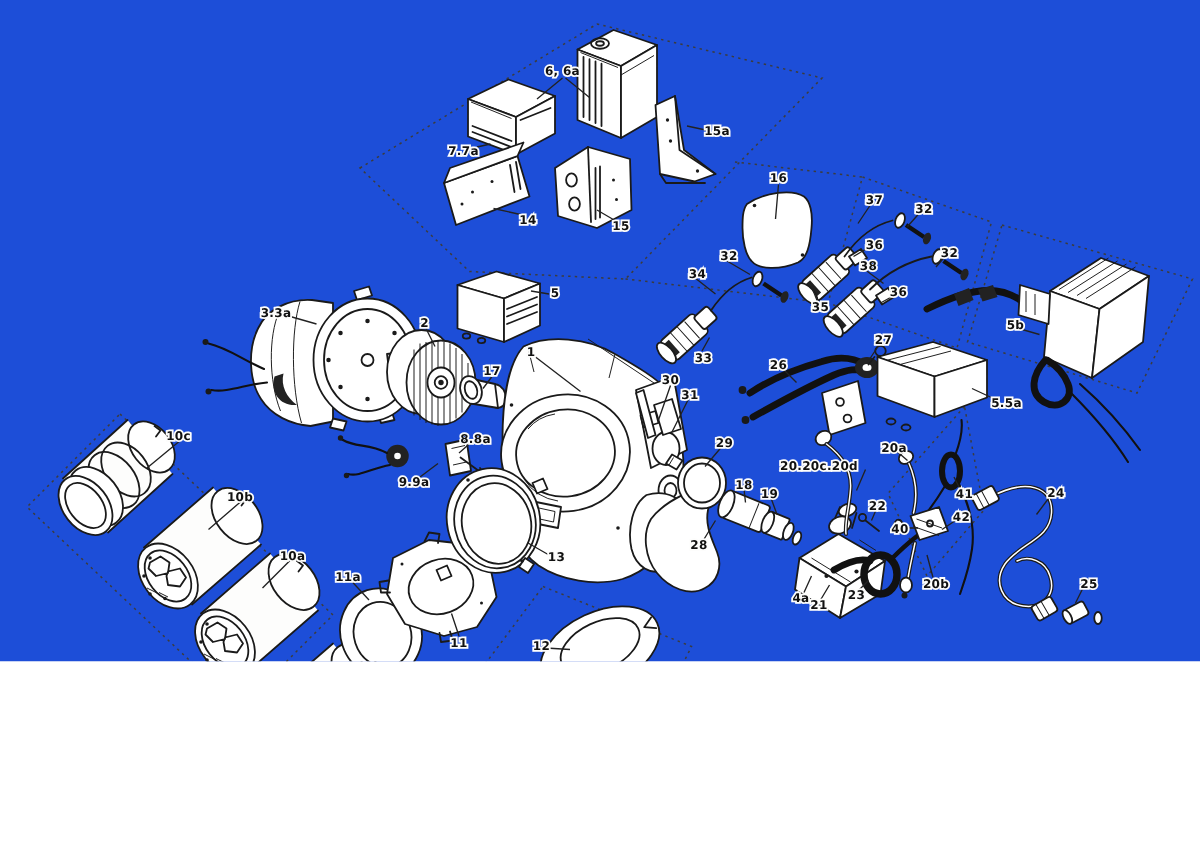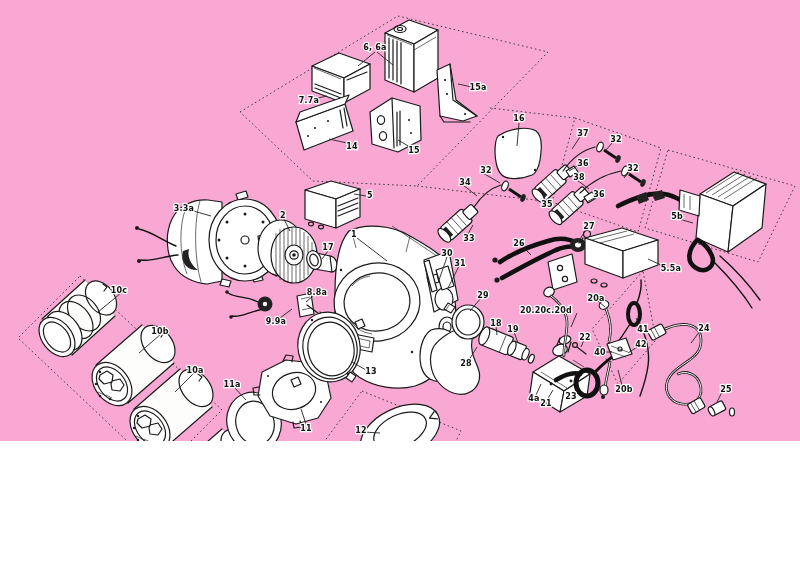"6, 6a" .stage { background: #f9a8d4 -> #1d4ed8 }
